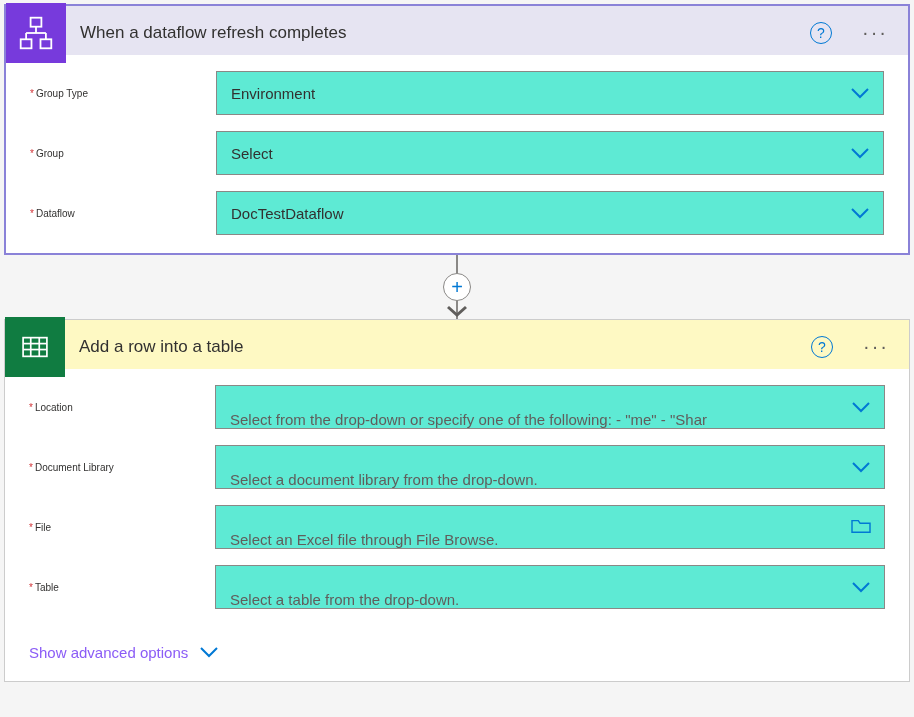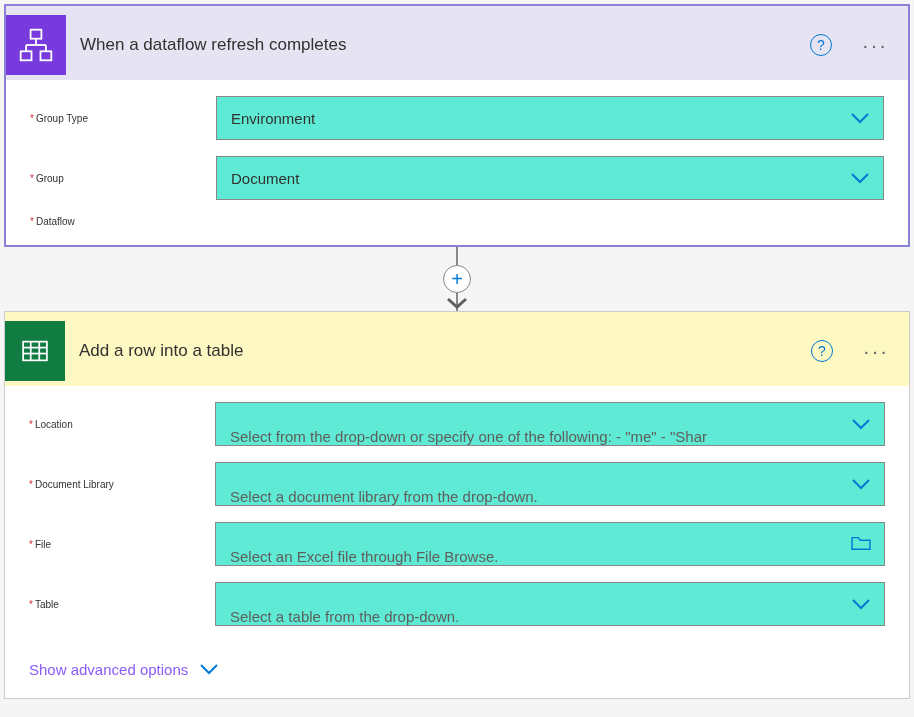"When a dataflow refresh completes" .card-header { height: 74px -> 49px }
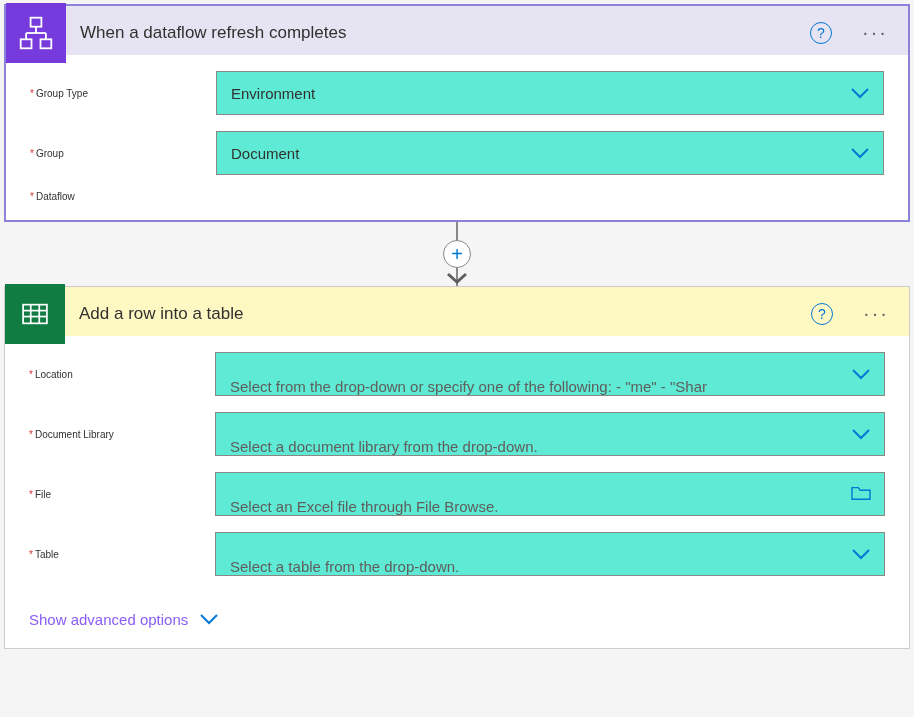"Document" span.value { text: Document -> Select }
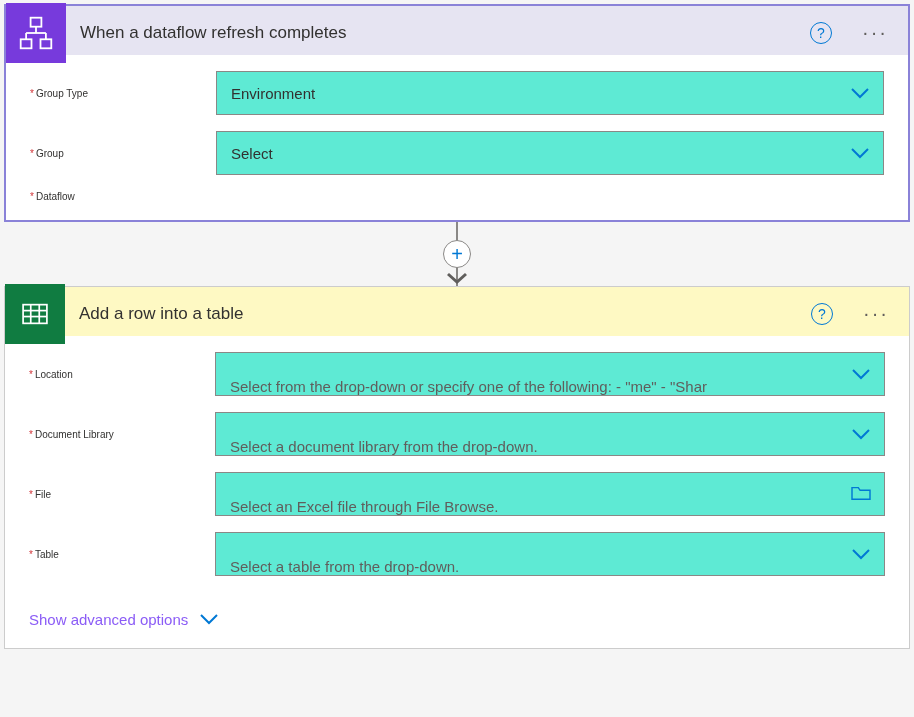"DocTestDataflow" div.field-control { html: none -> <div> <span>DocTestDataflow</span> <span> <svg> <polyline></polyline> </svg> </span> </div> }
